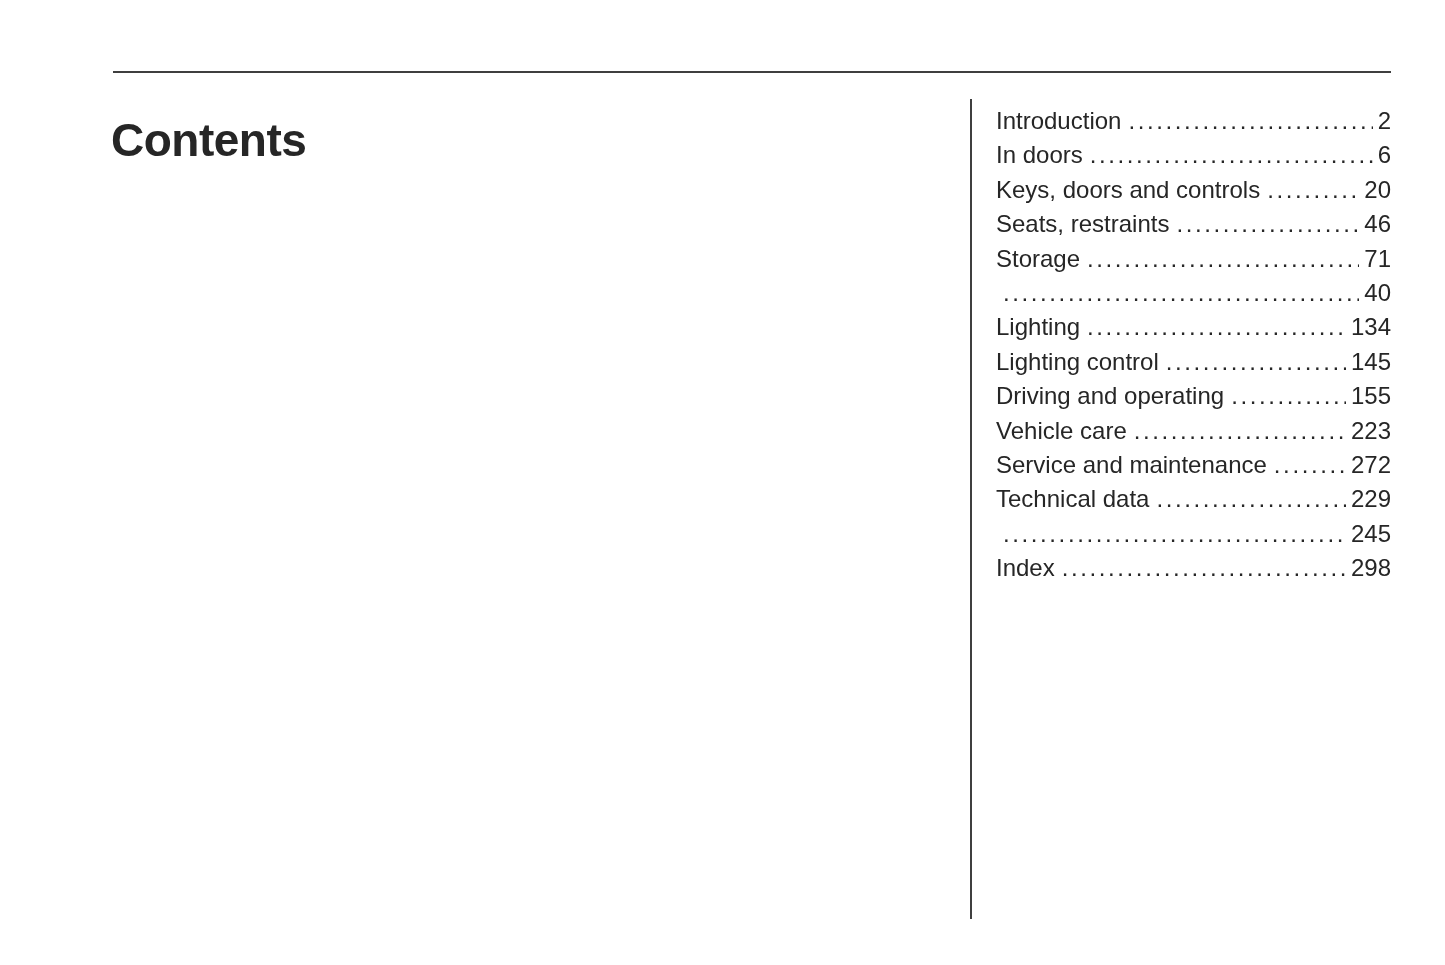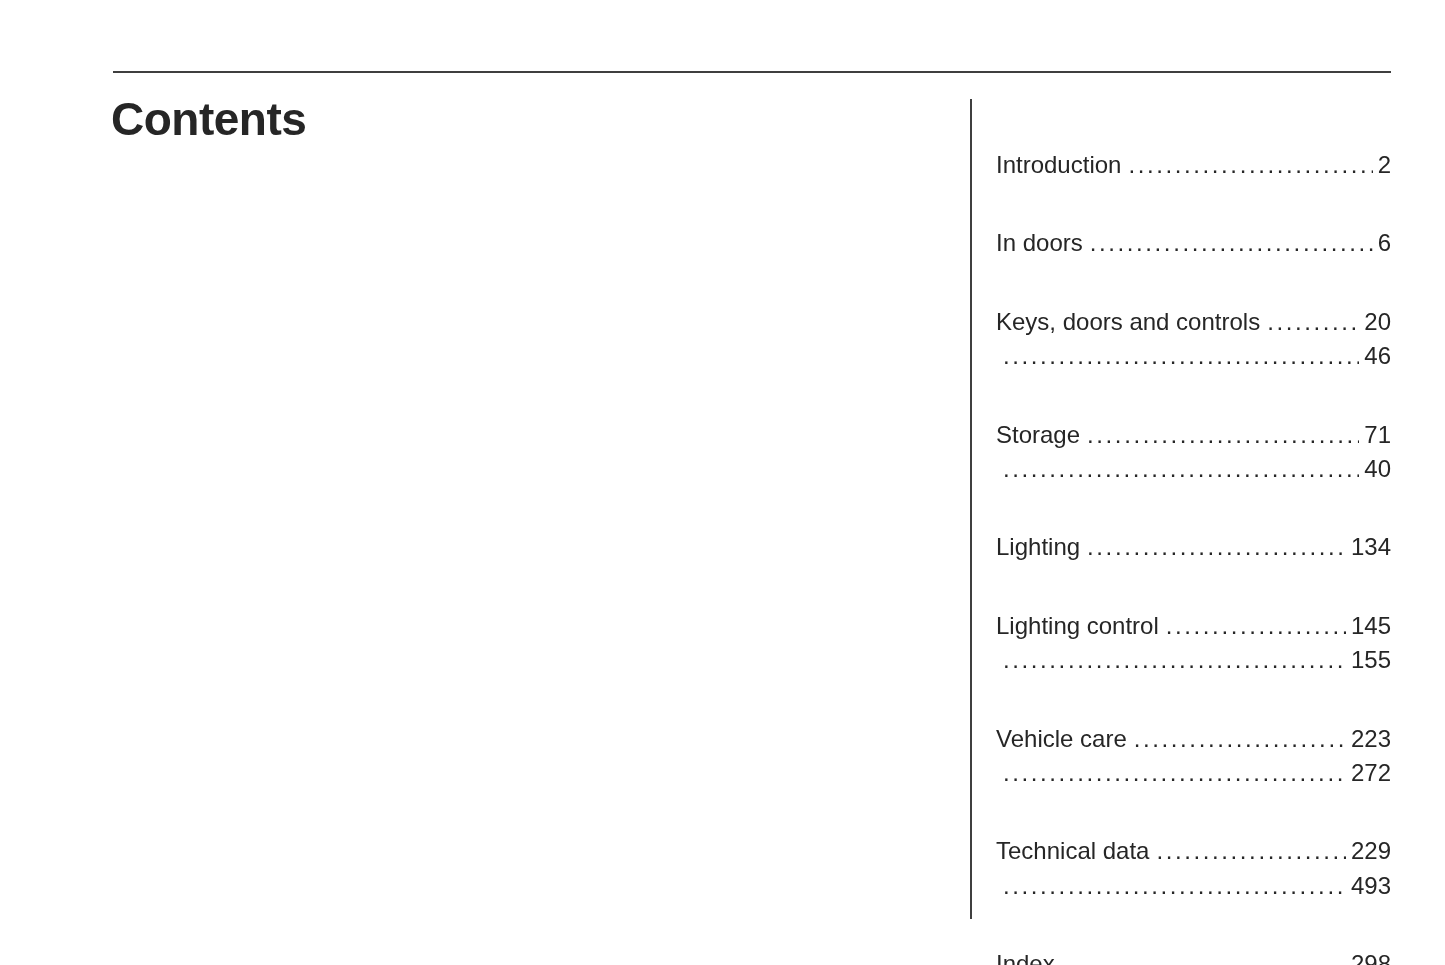"Contents" .page-title { top: 96px -> 117px }
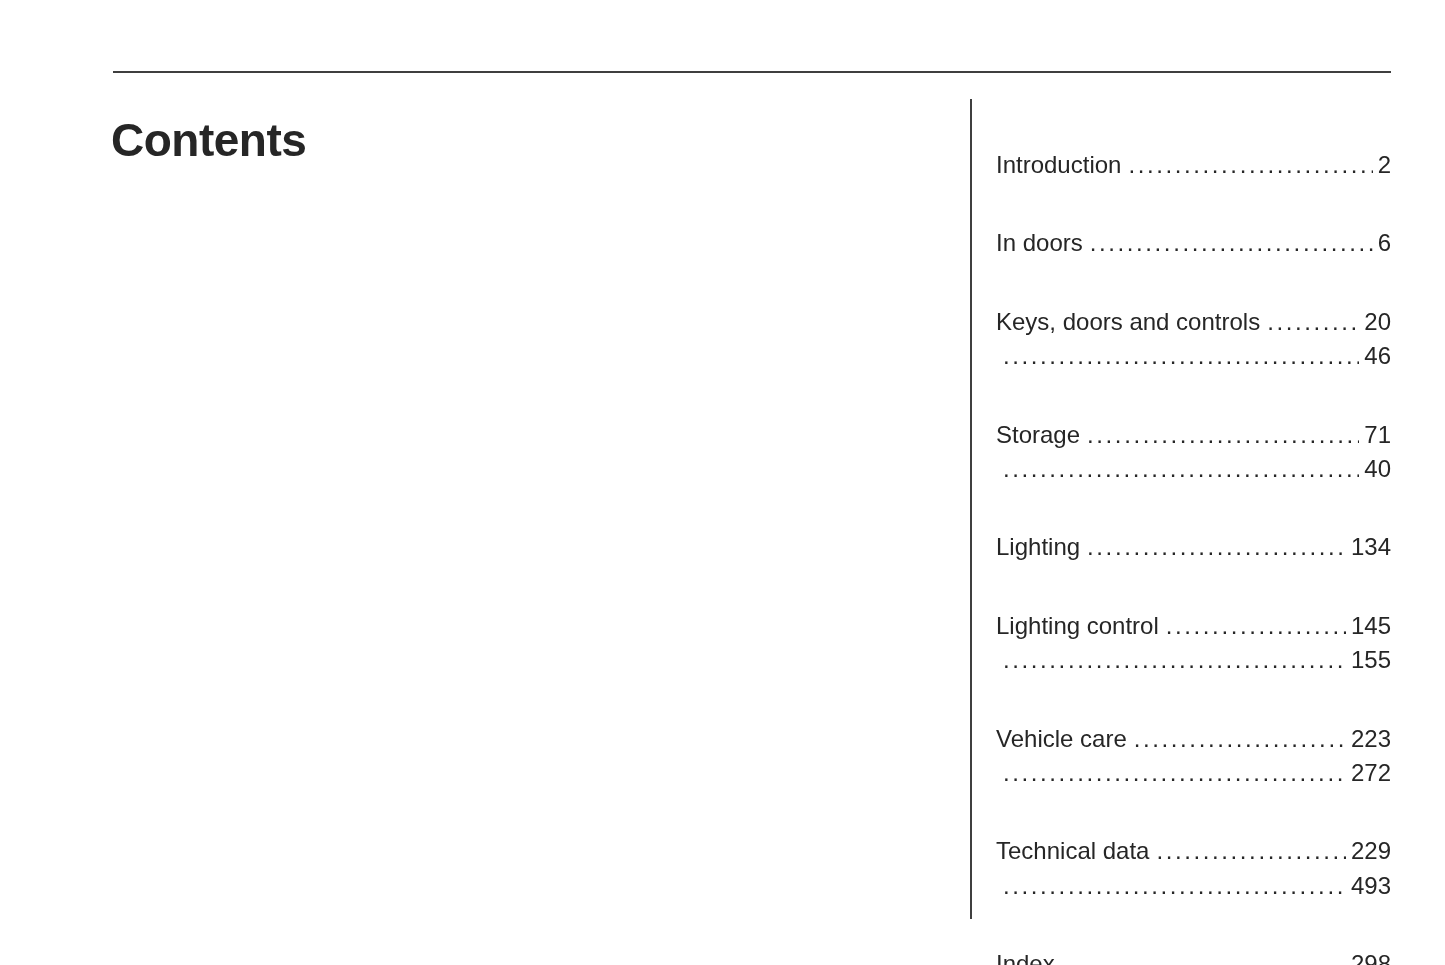"Introduction" .toc-label { margin-top: 44px -> none }
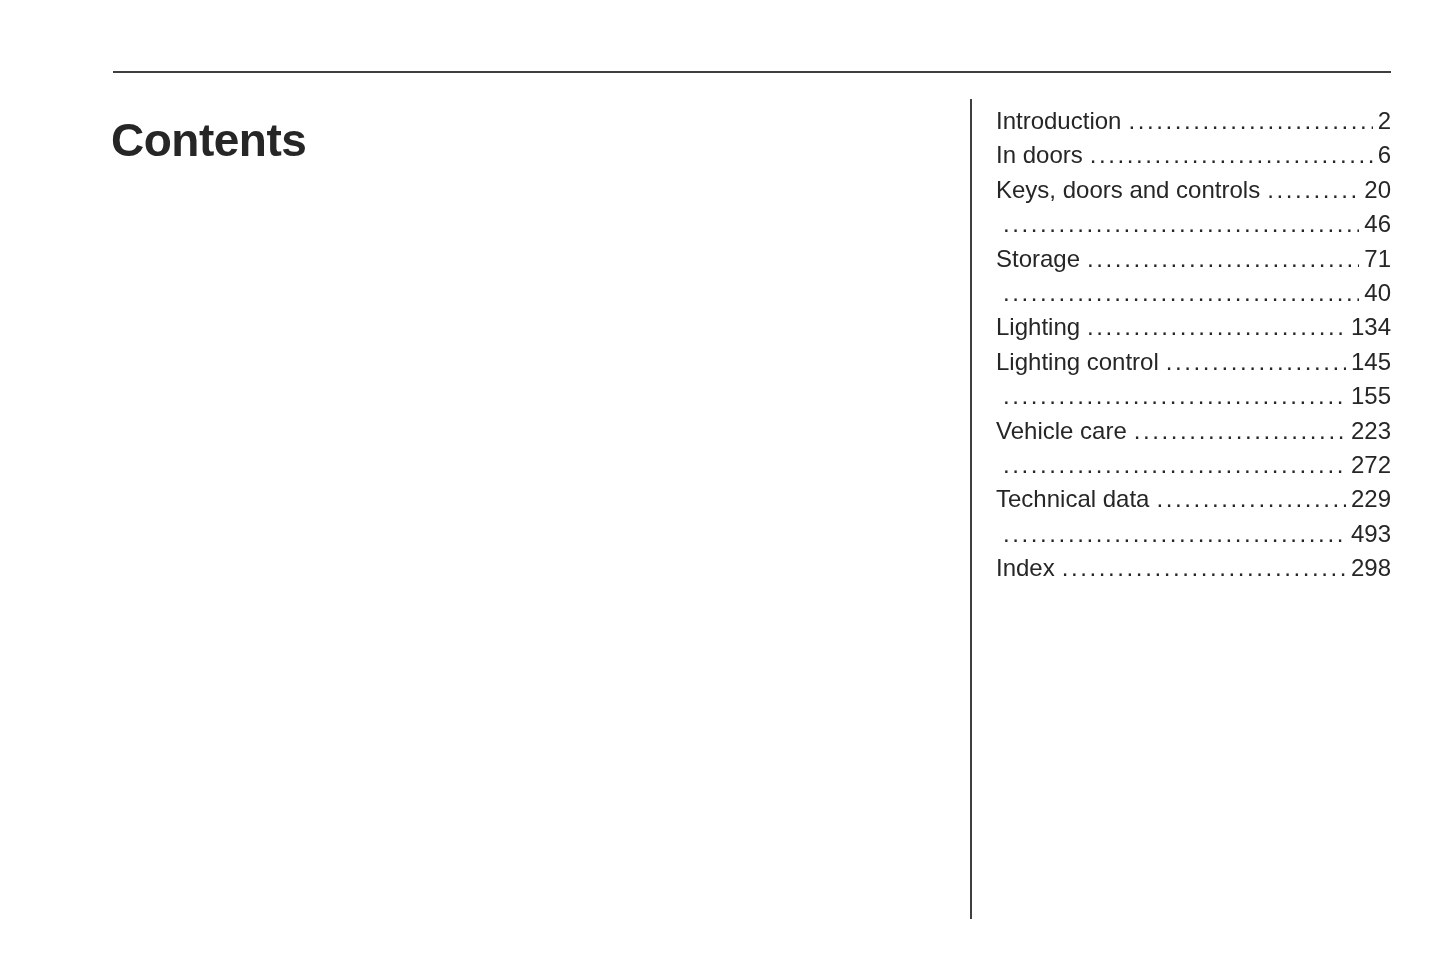"Seats, restraints" span.toc-label { html: none -> <span>Seats, restraints</span> }
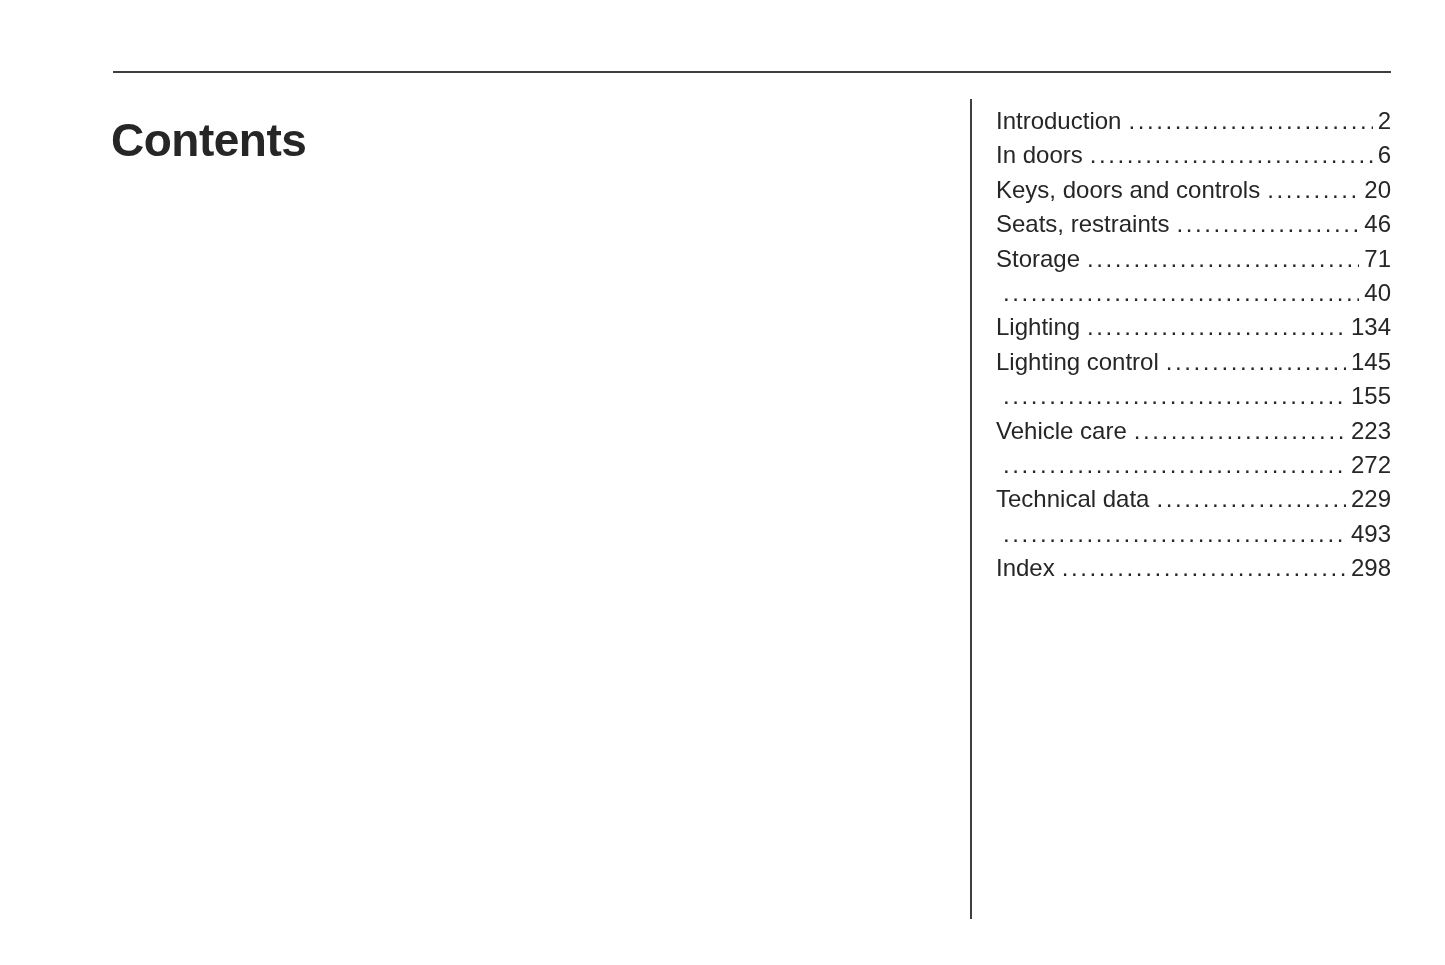"Driving and operating" span.toc-label { html: none -> <span>Driving and operating</span> }
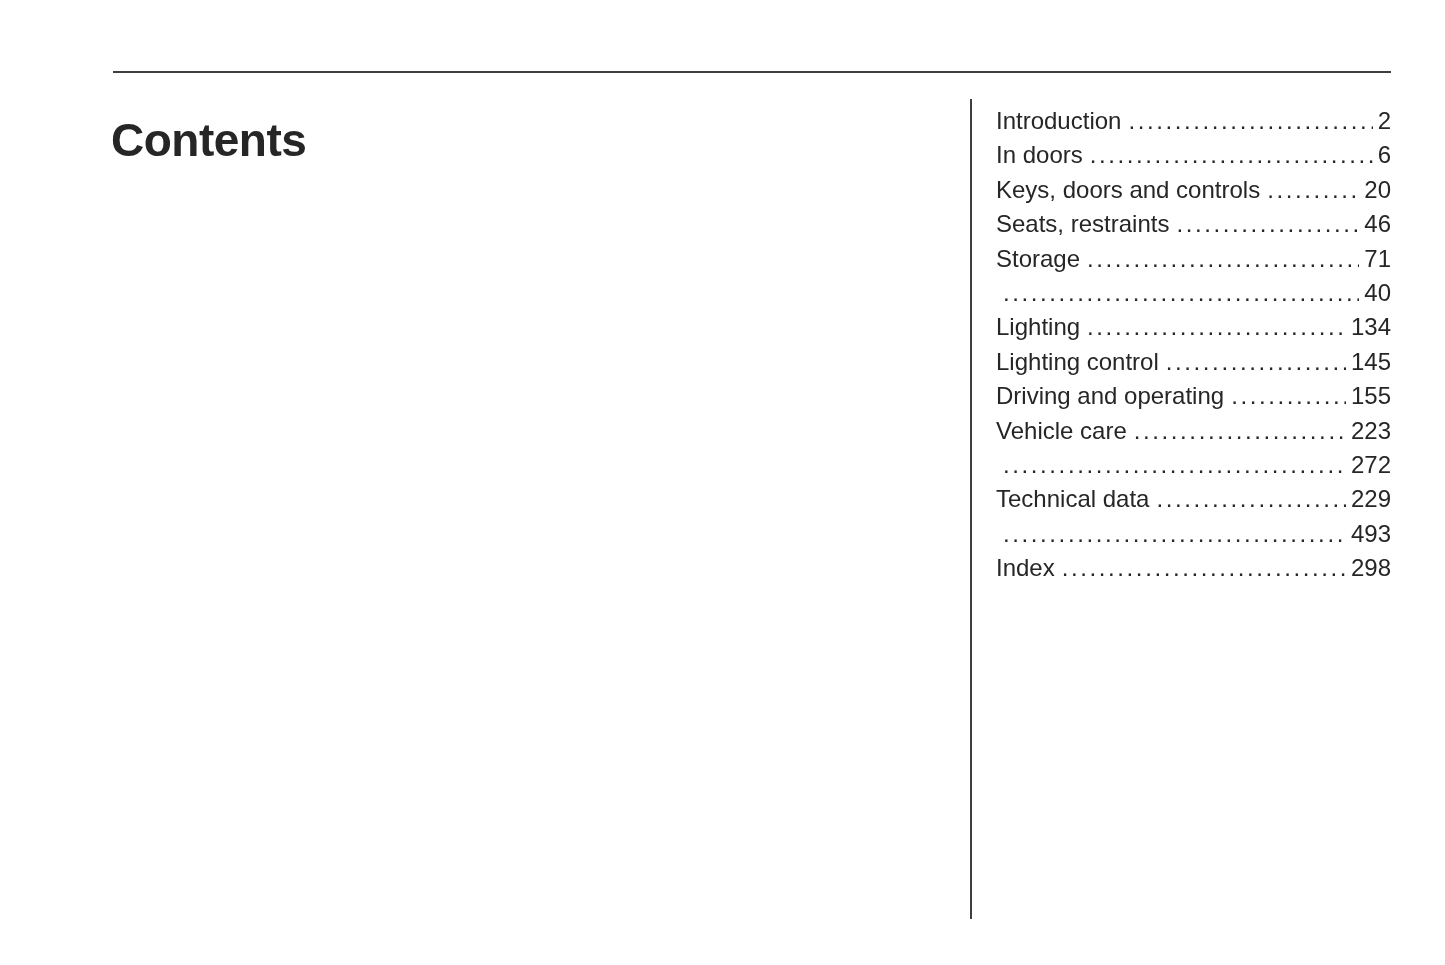"Service and maintenance" span.toc-label { html: none -> <span>Service and maintenance</span> }
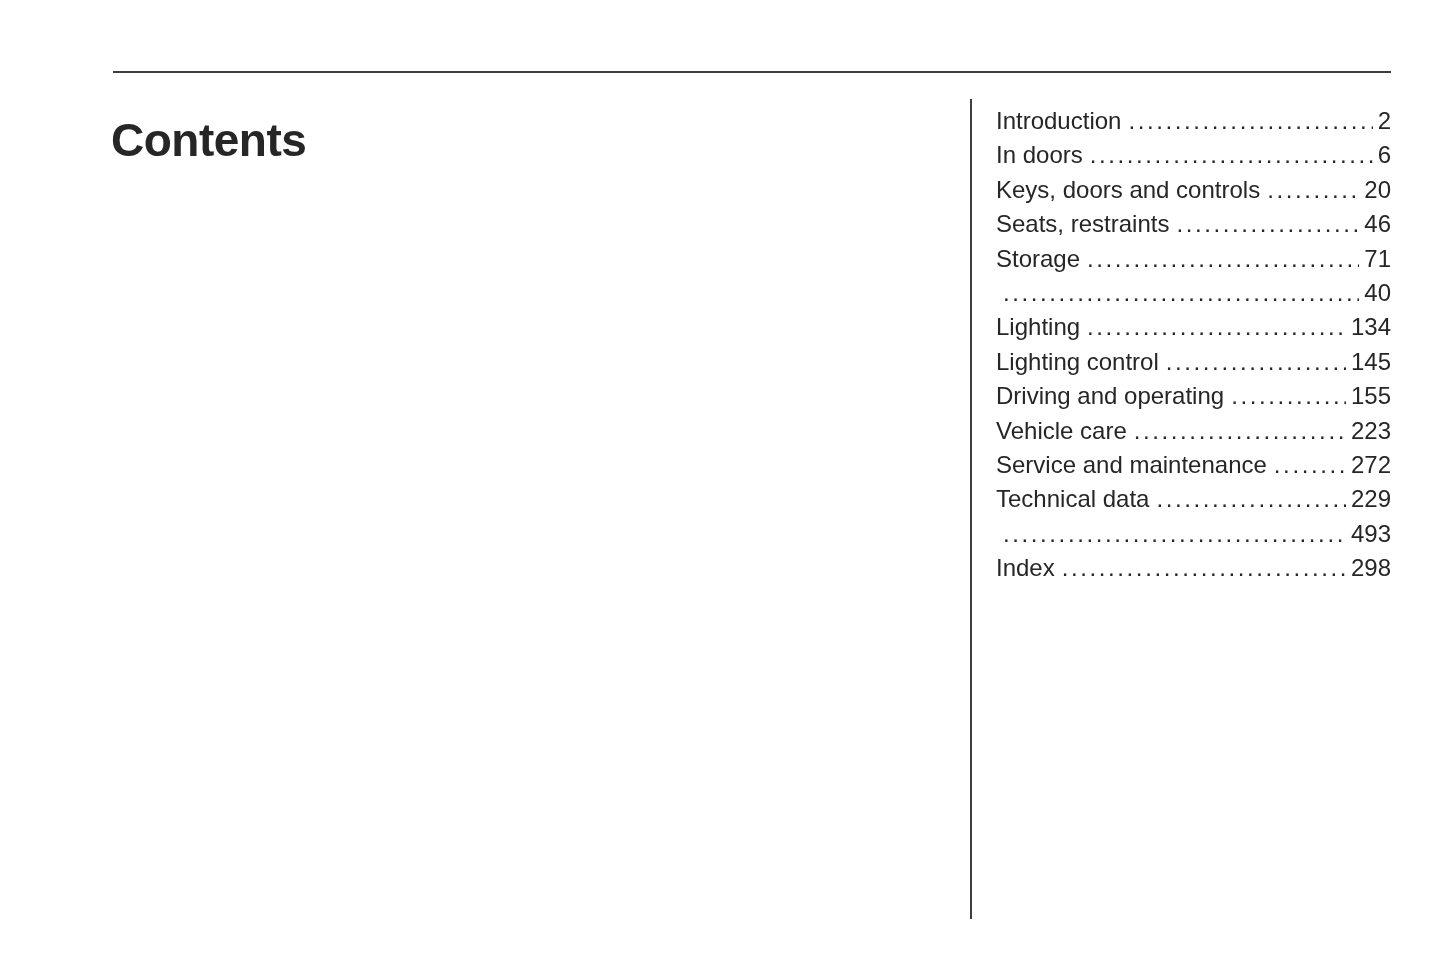"493" span.toc-page { text: 493 -> 245 }
